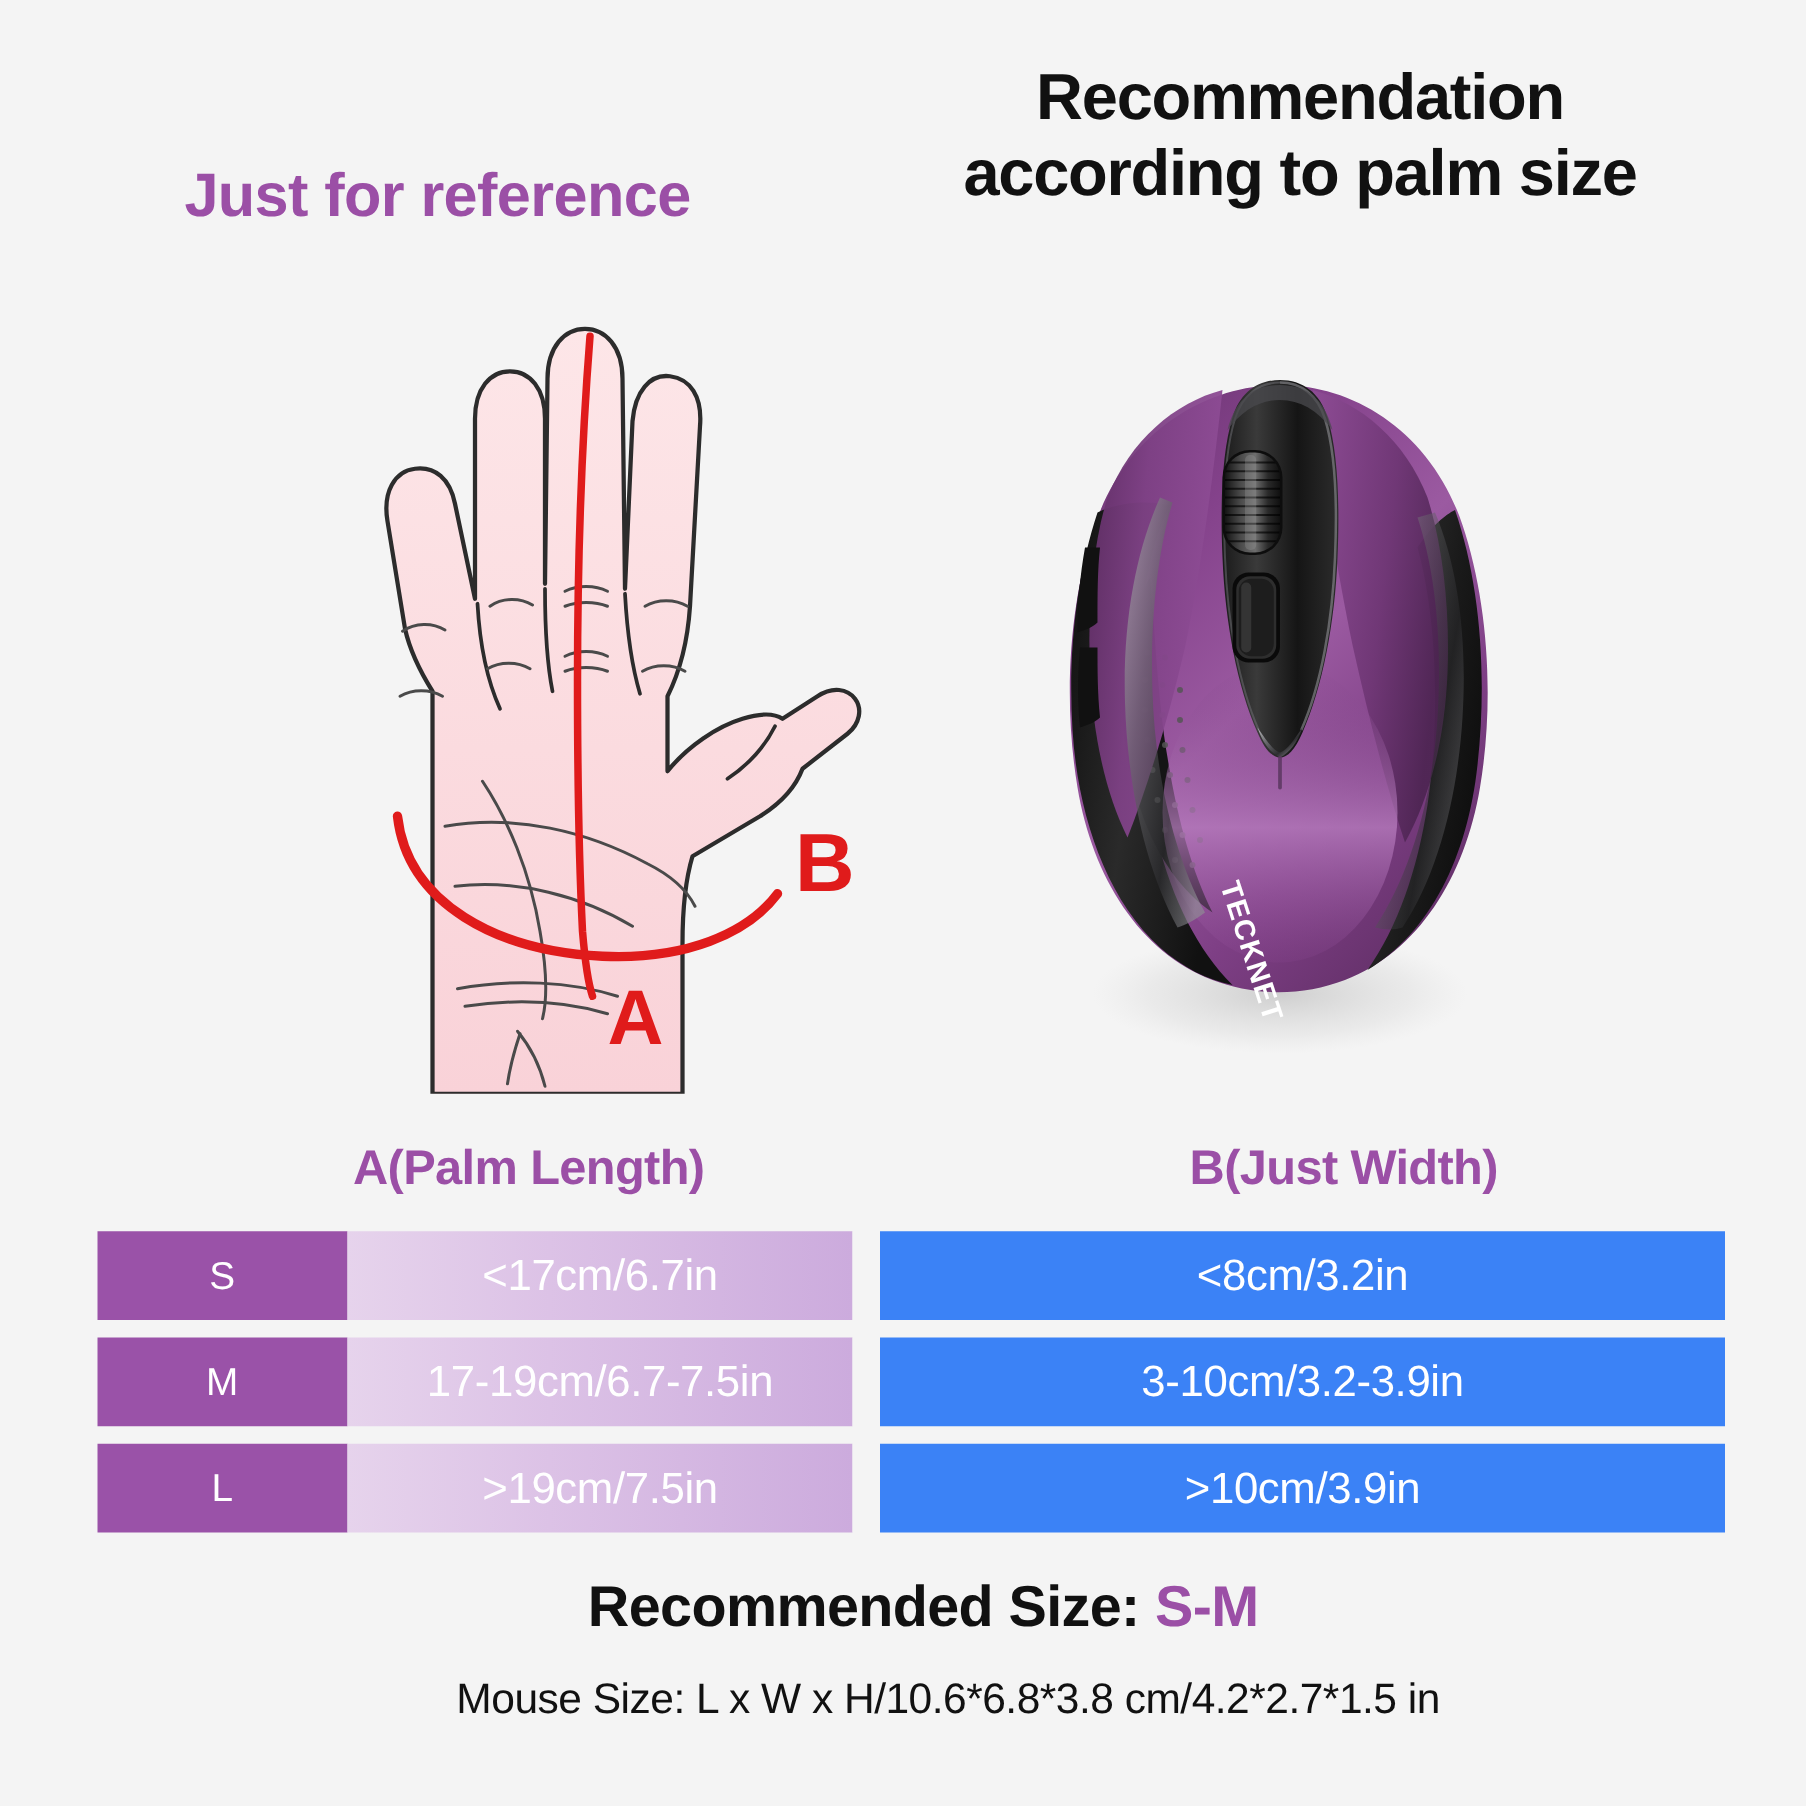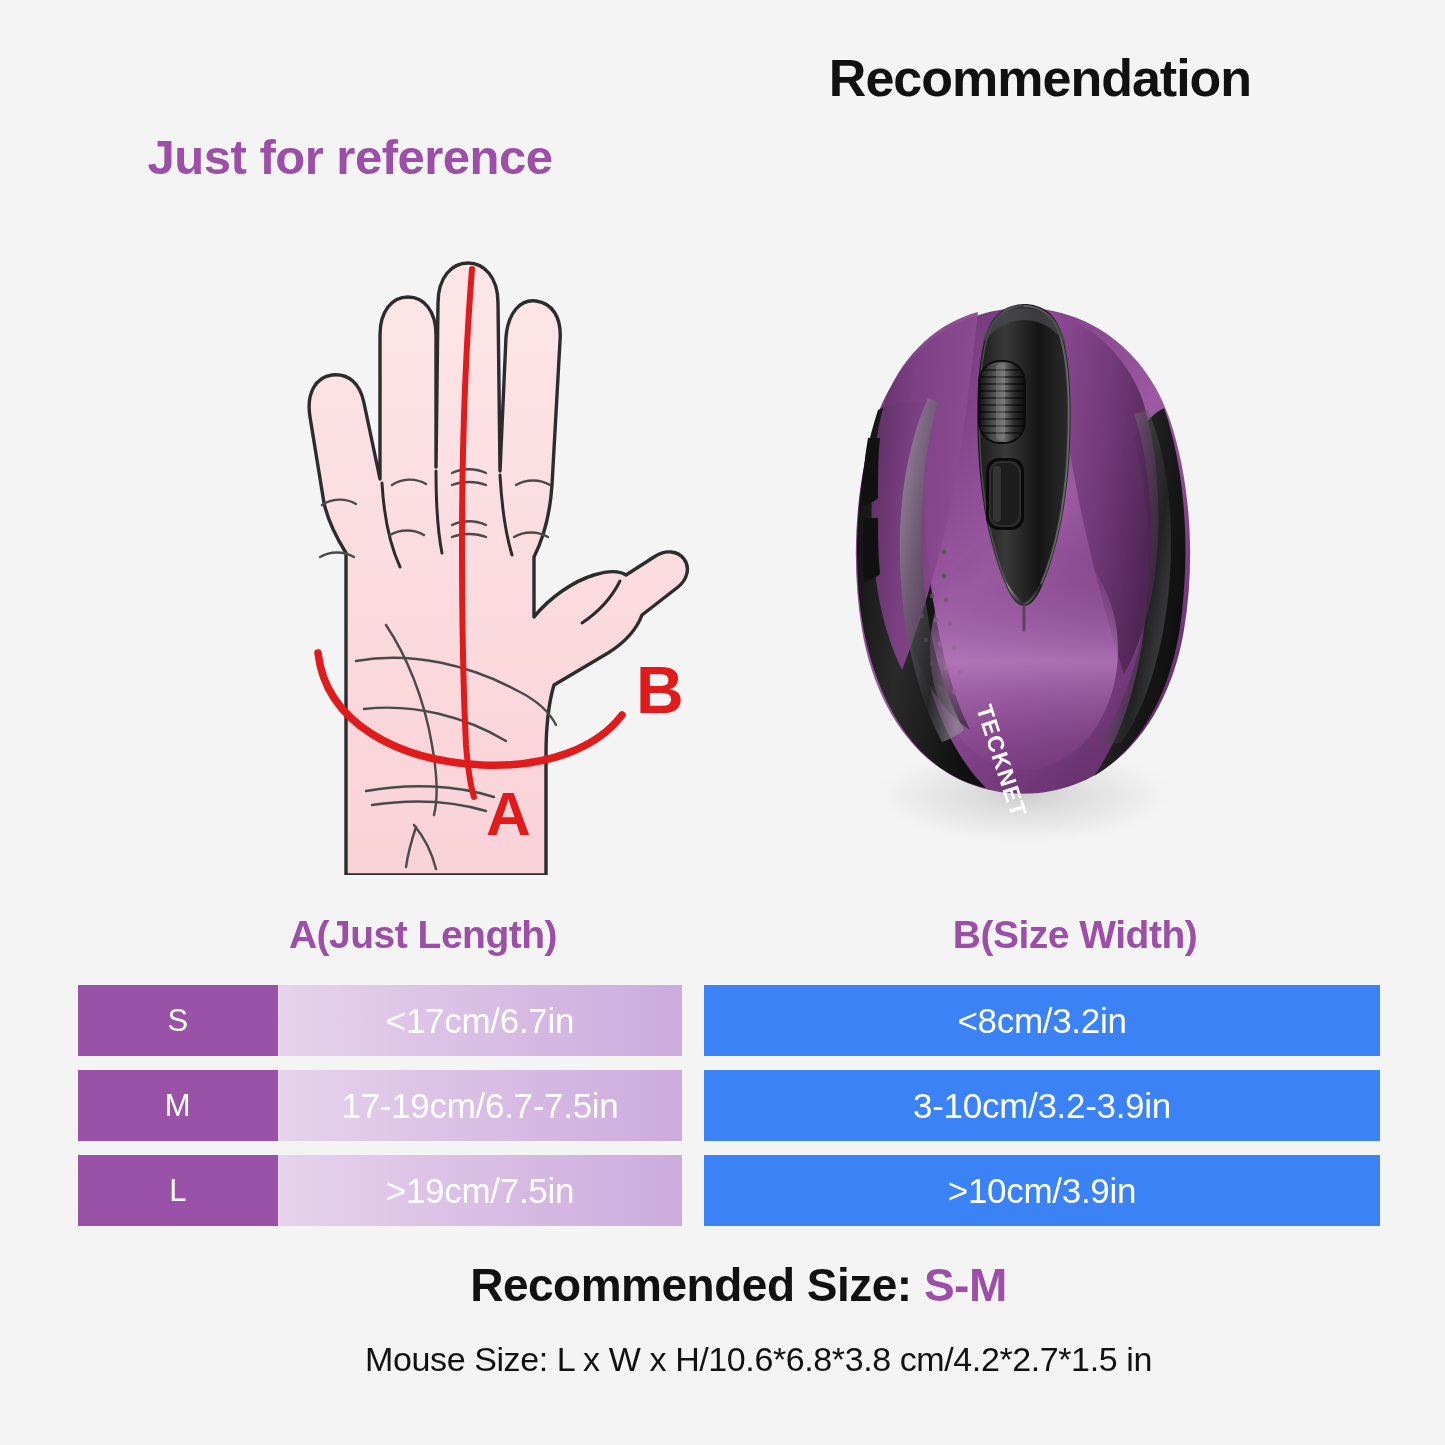"according to palm size" span.ln { html: none -> <span>according to palm size</span> }
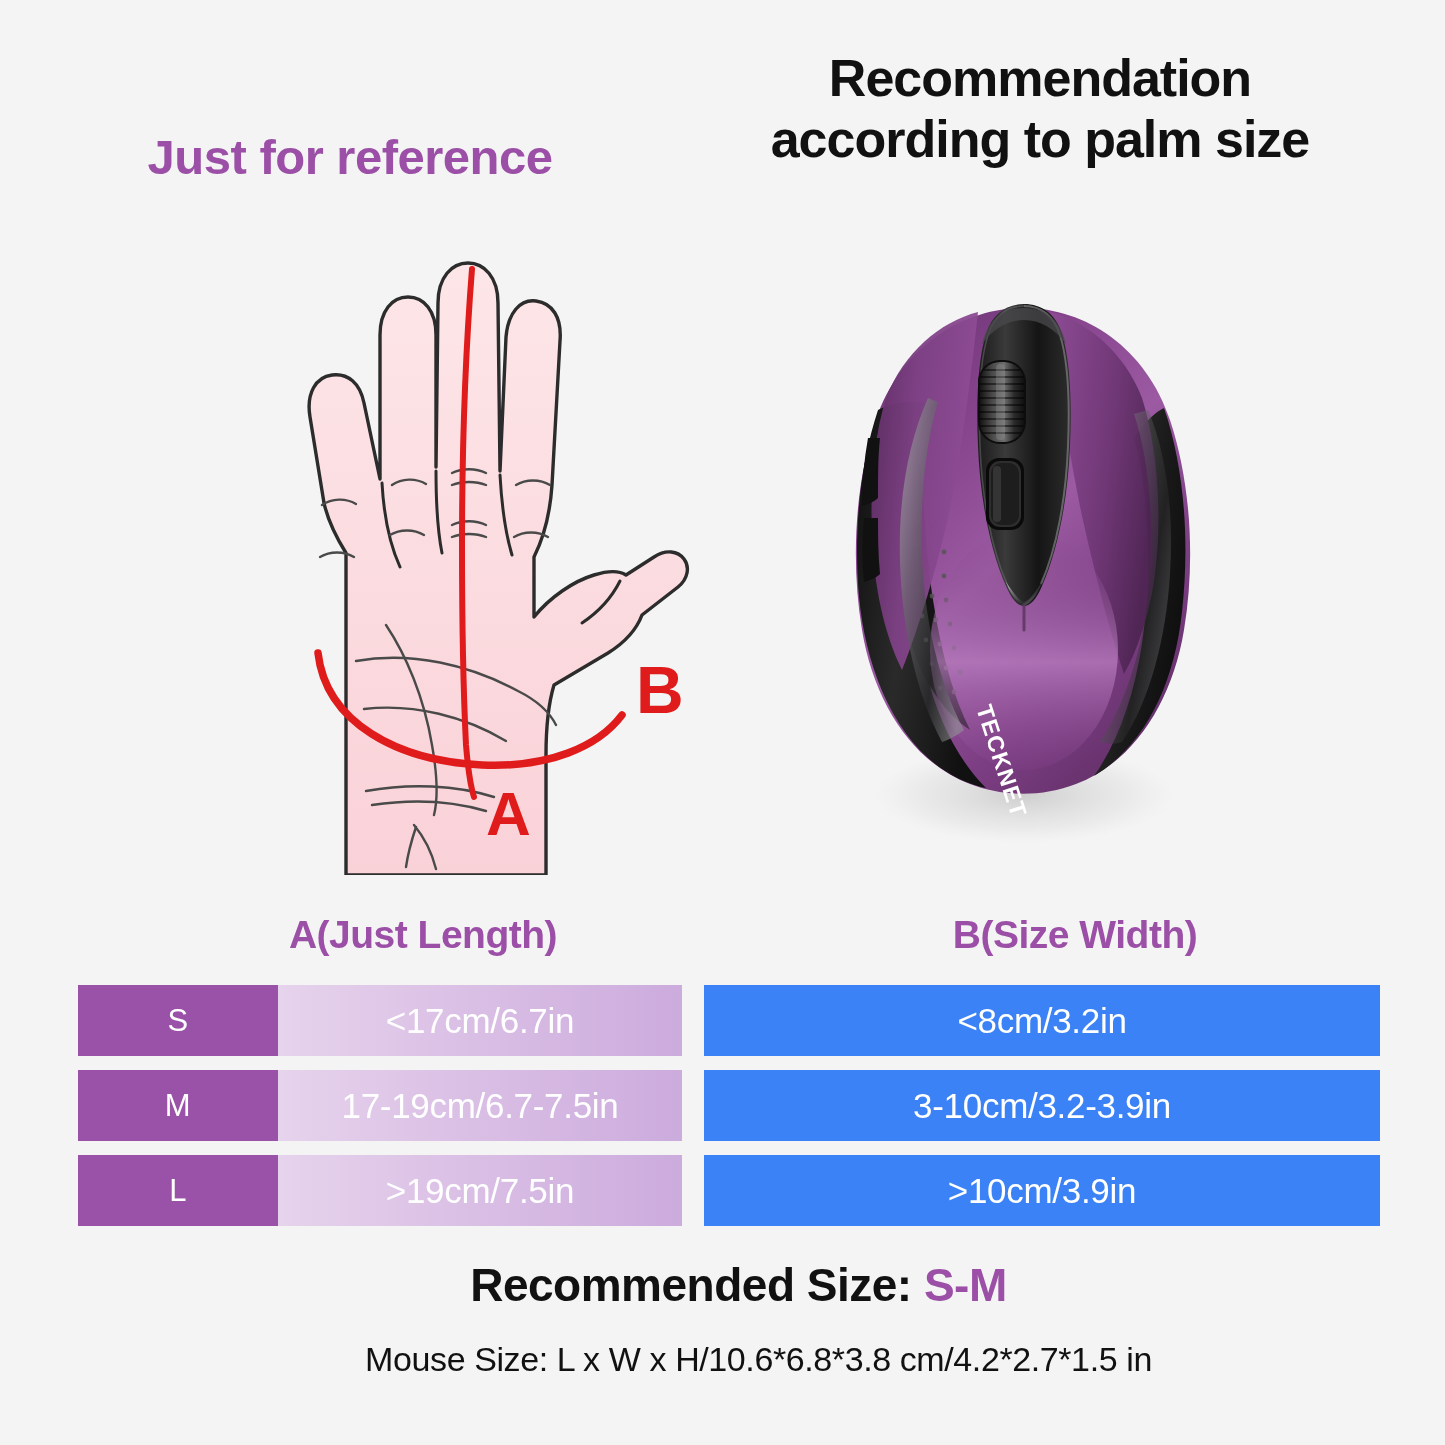"A(Just Length)" div.th { text: Just -> Palm }
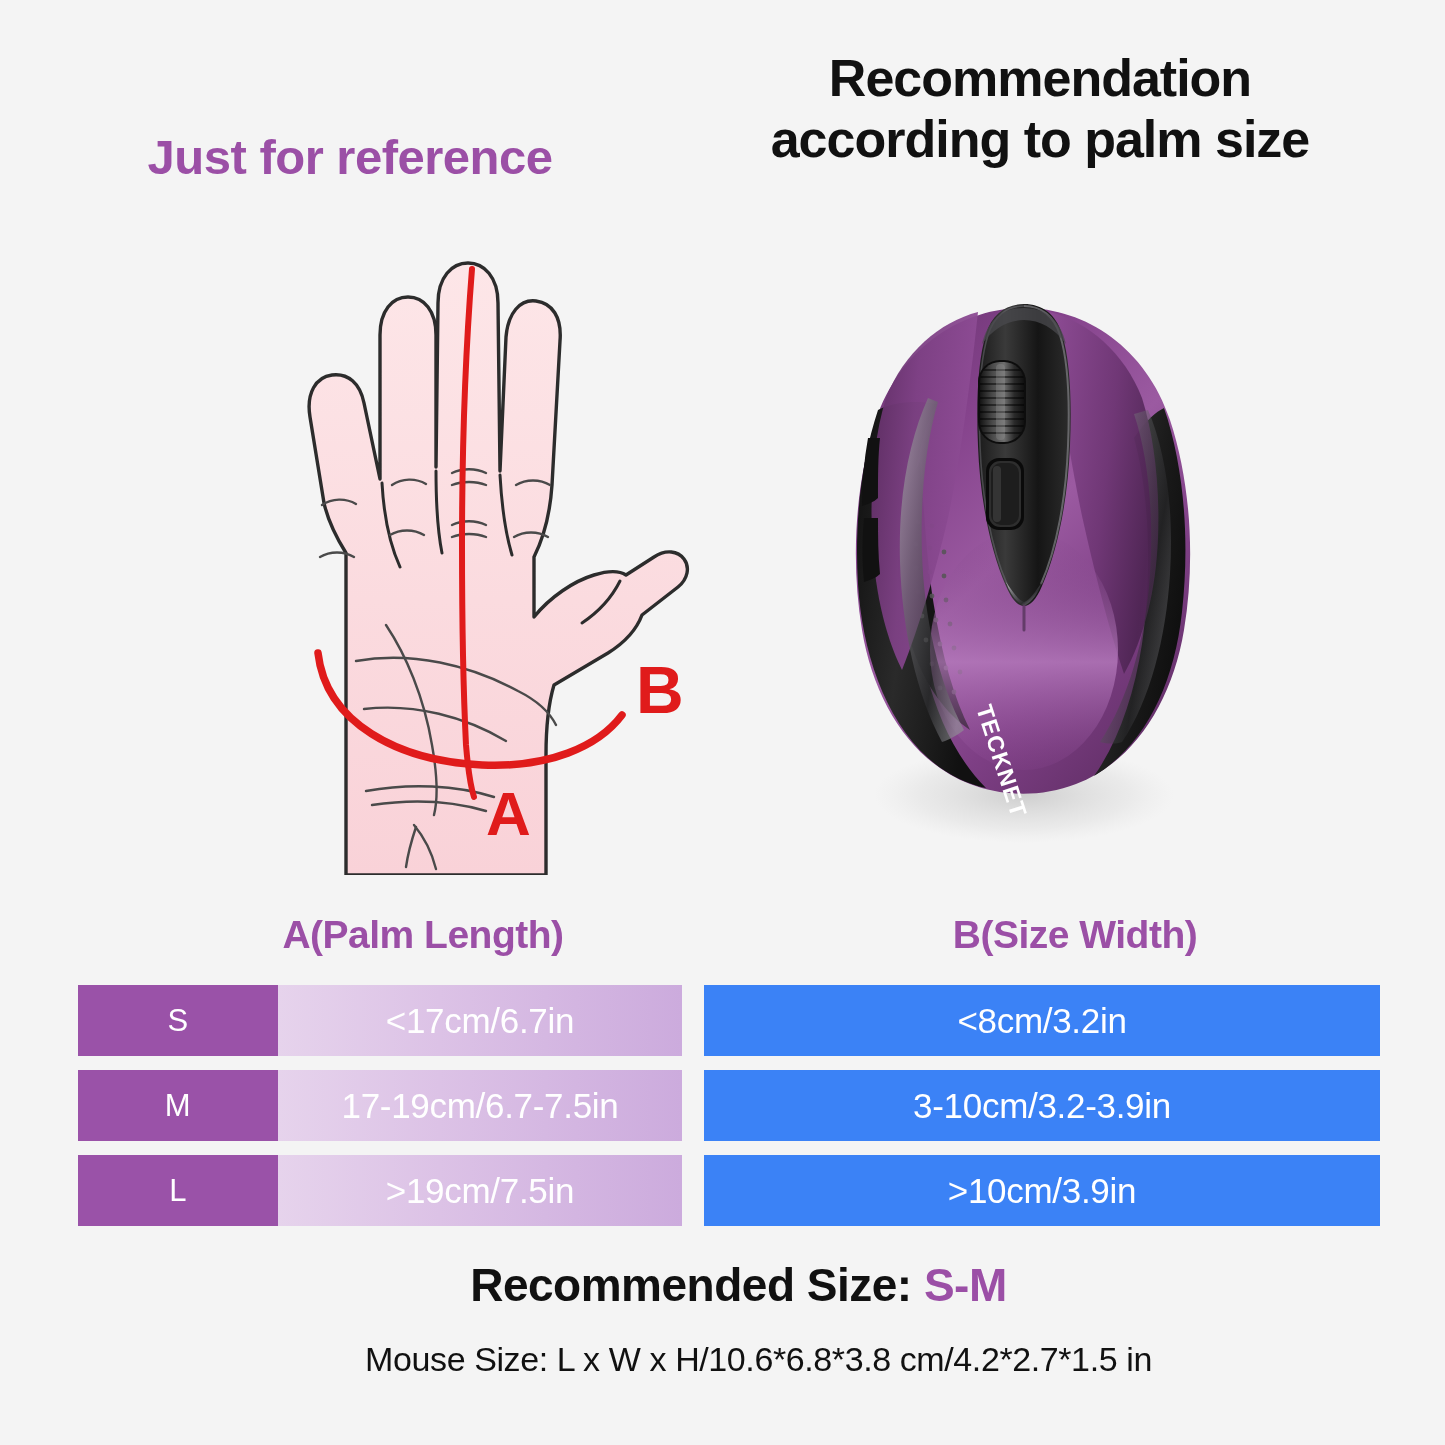"B(Size Width)" div.th { text: Size -> Just }
